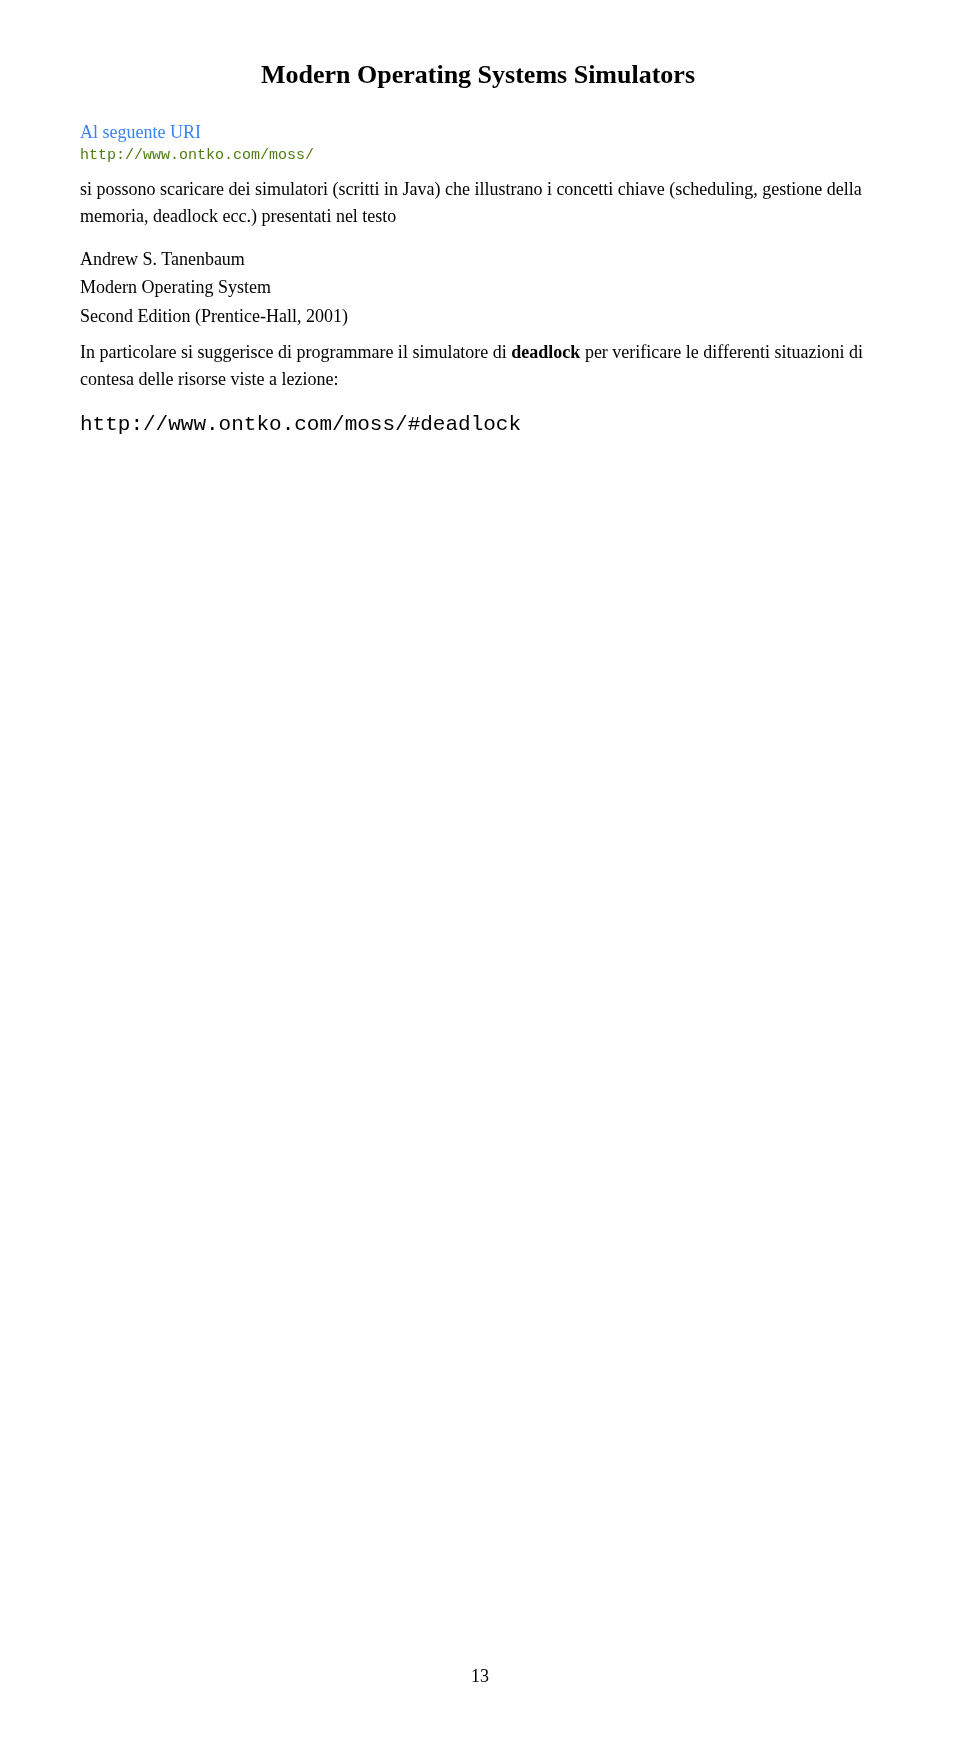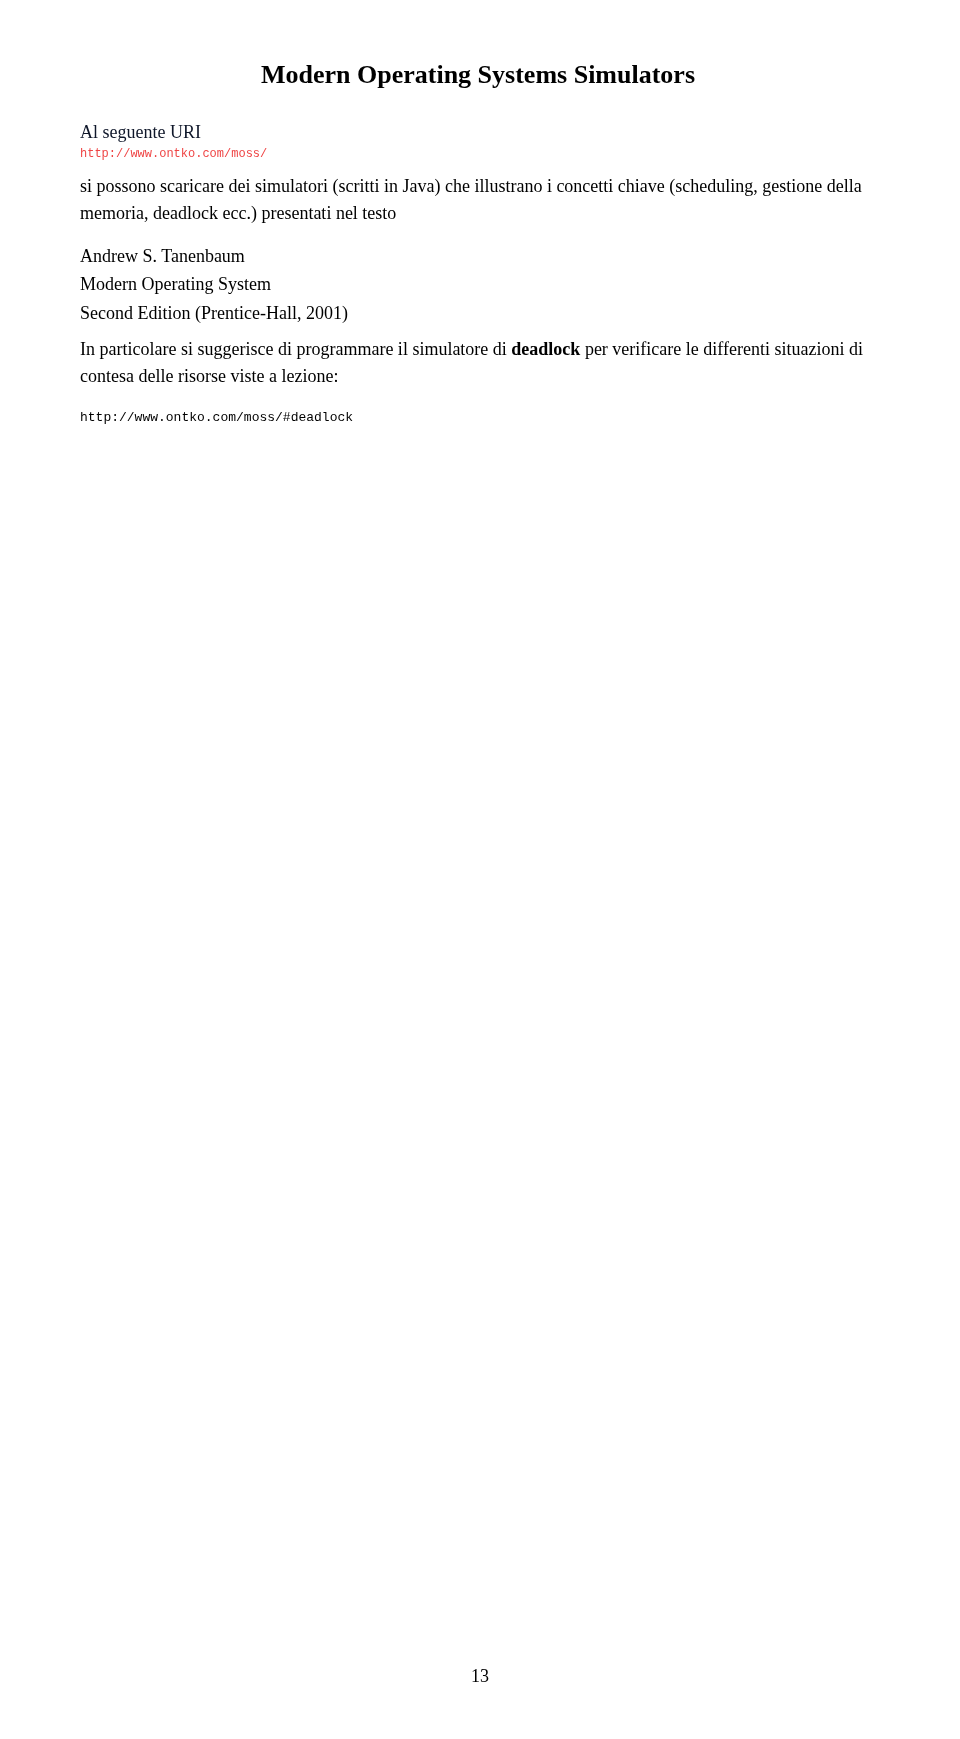"Al seguente URI" .label-text { color: #0f172a -> #3b82f6 }
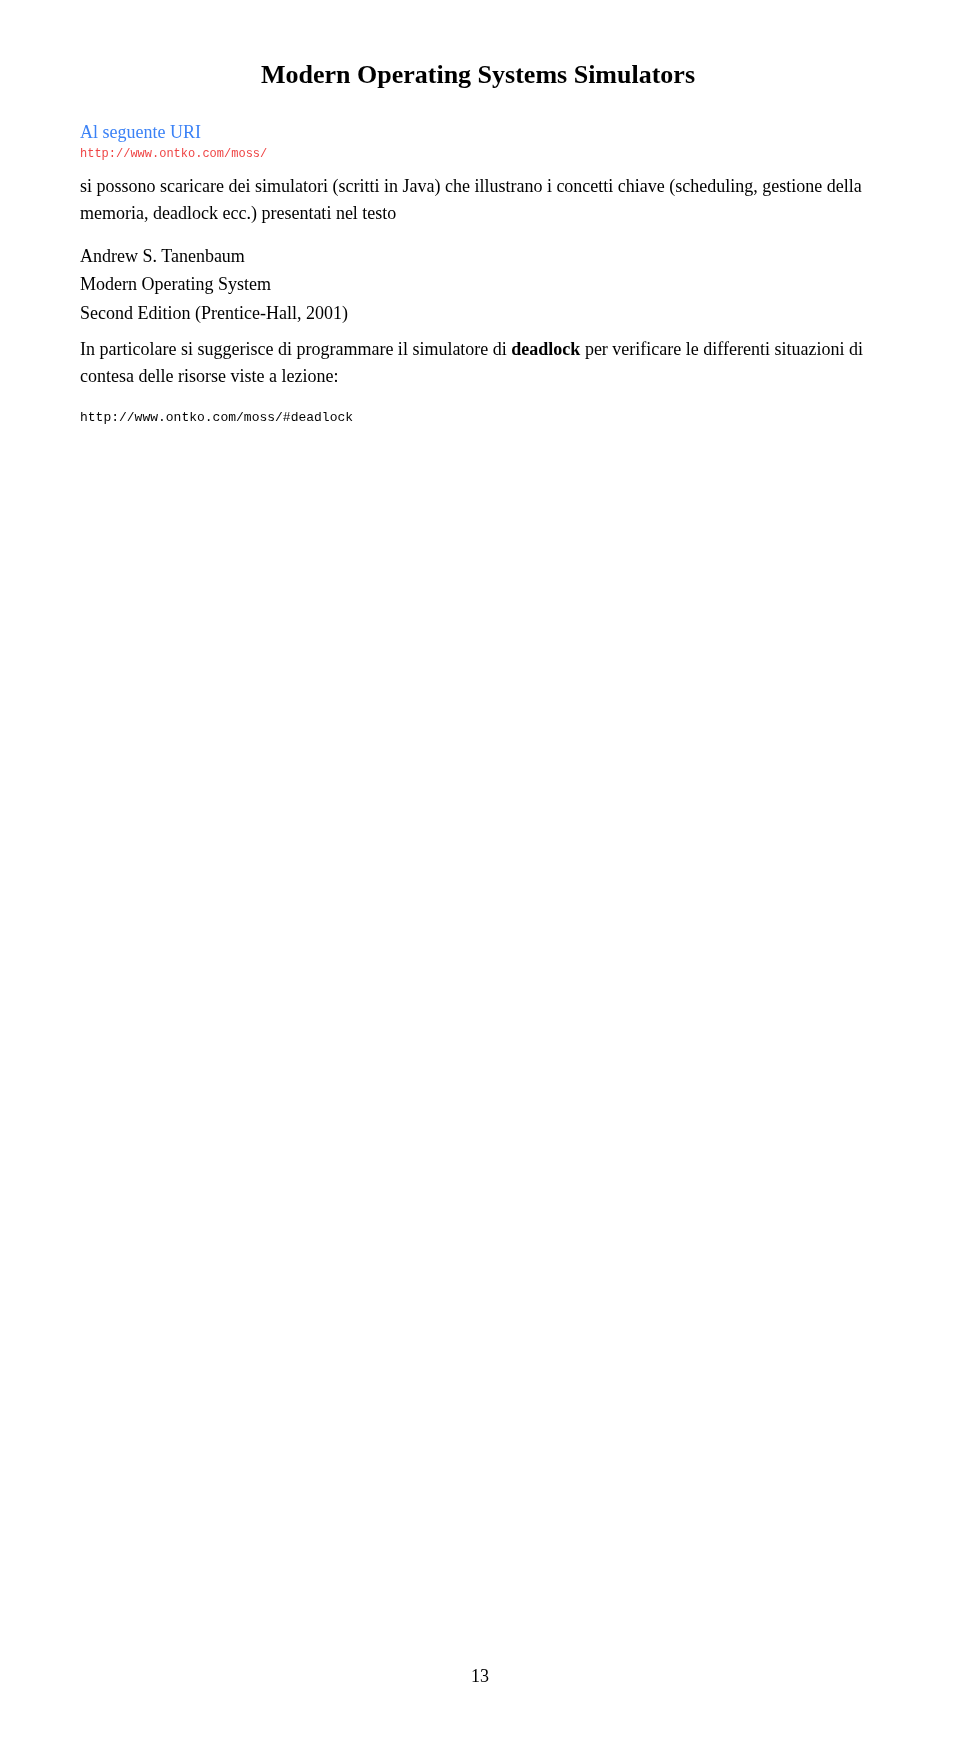"http://www.ontko.com/moss/" .uri-link { color: #ef4444 -> #4d7c0f; font-size: 12px -> 15px }
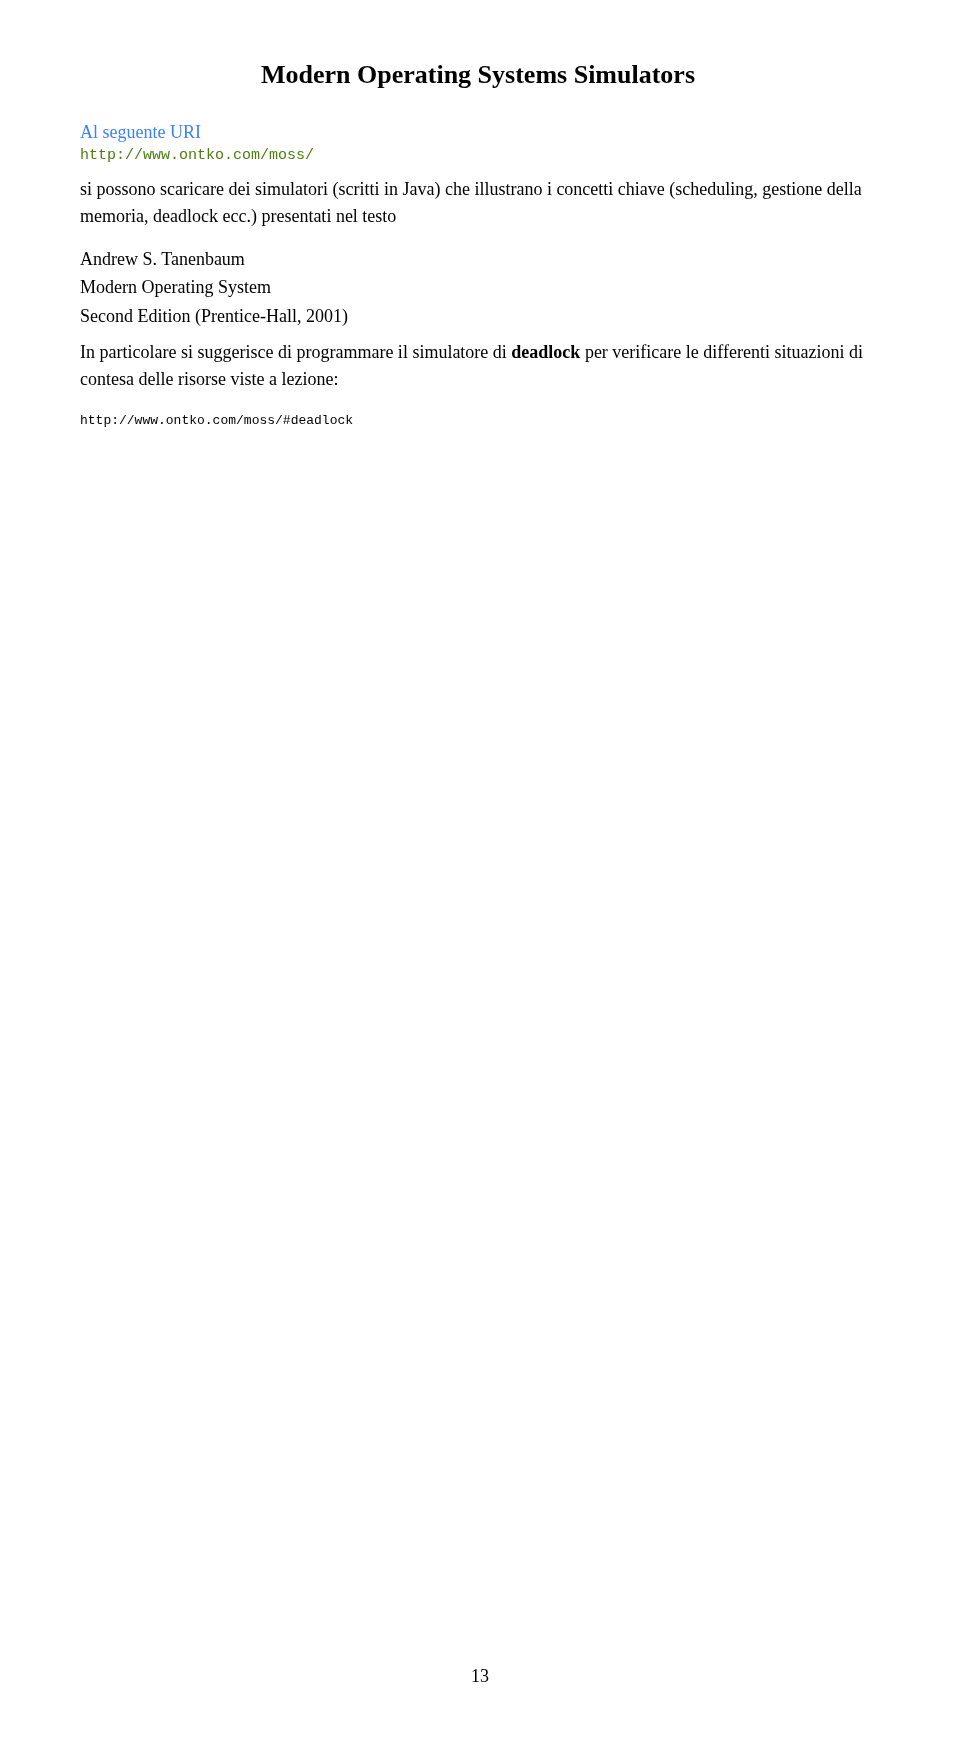"http://www.ontko.com/moss/#deadlock" .monospace-link { font-size: 13px -> 21px }
